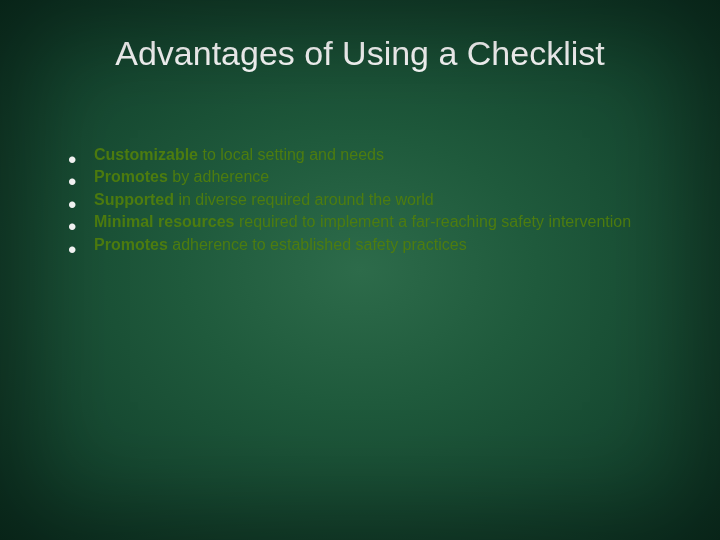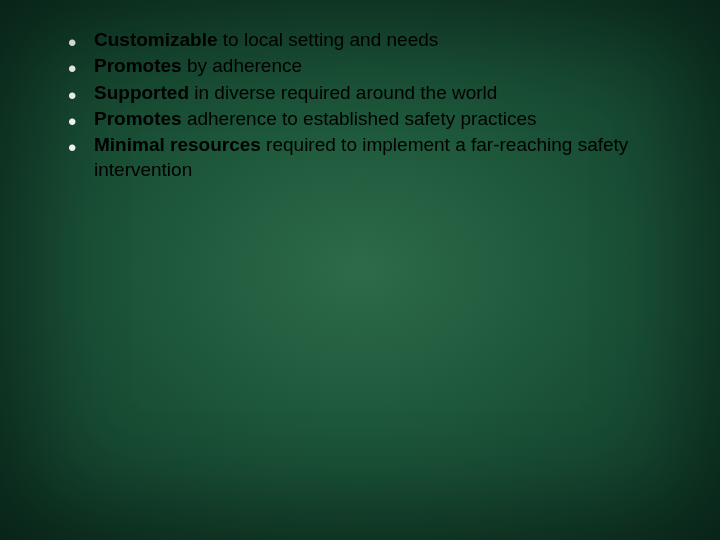"Advantages of Using a Checklist" h1.title { html: none -> <h1>Advantages of Using a Checklist</h1> }
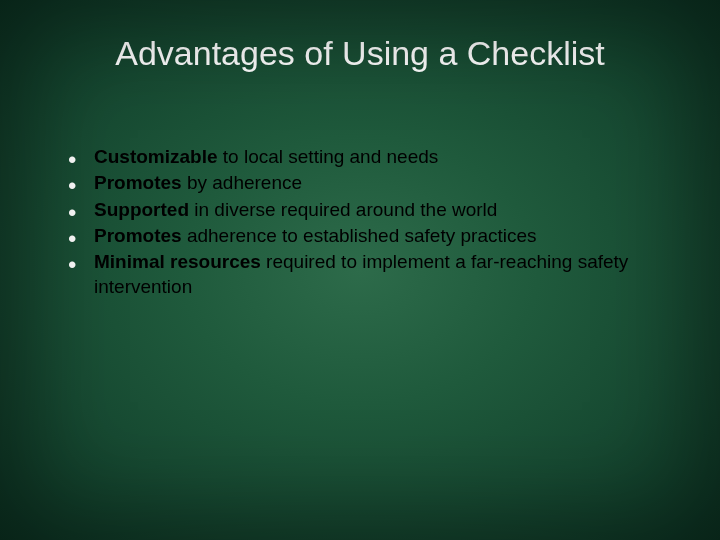"Customizable to local setting and" ul.bullets li { color: #000000 -> #4d7c0f; font-size: 19px -> 16px }
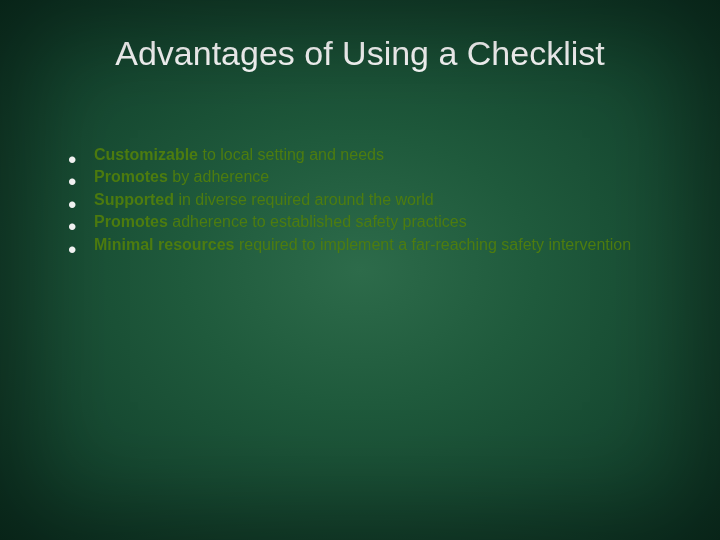"Promotes adherence to established safety" li { order: before "Minimal resources required to implement" -> after "Minimal resources required to implement" }
